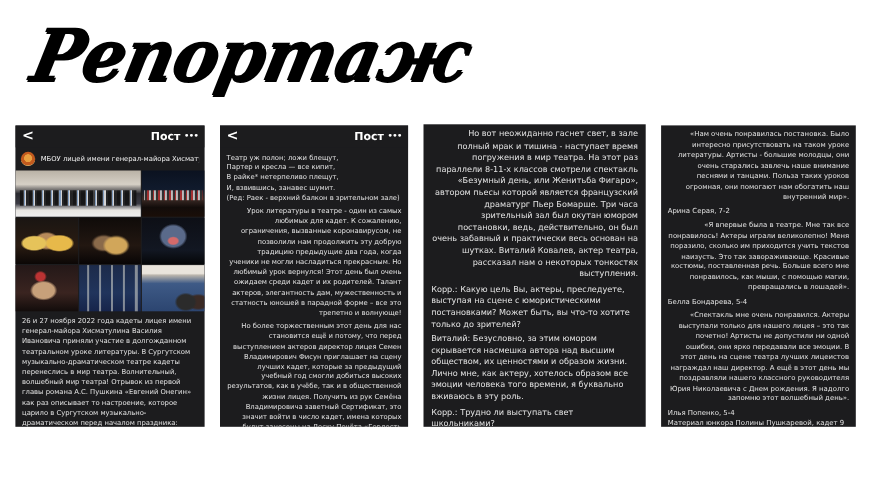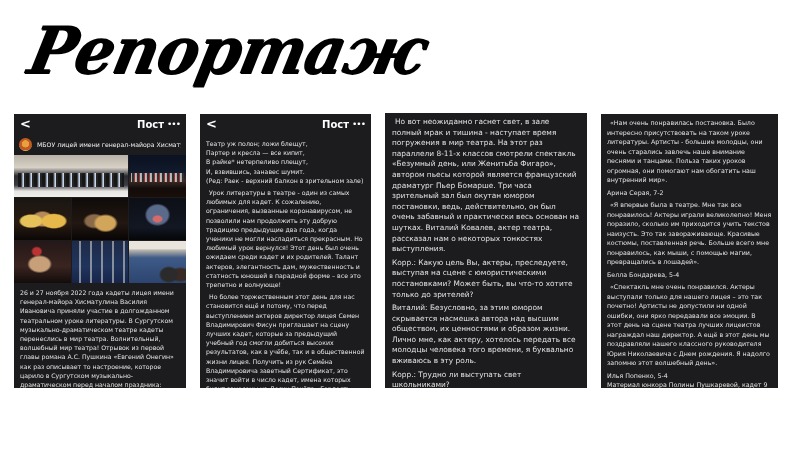"Но вот неожиданно гаснет свет," .indent { text-align: none -> right }
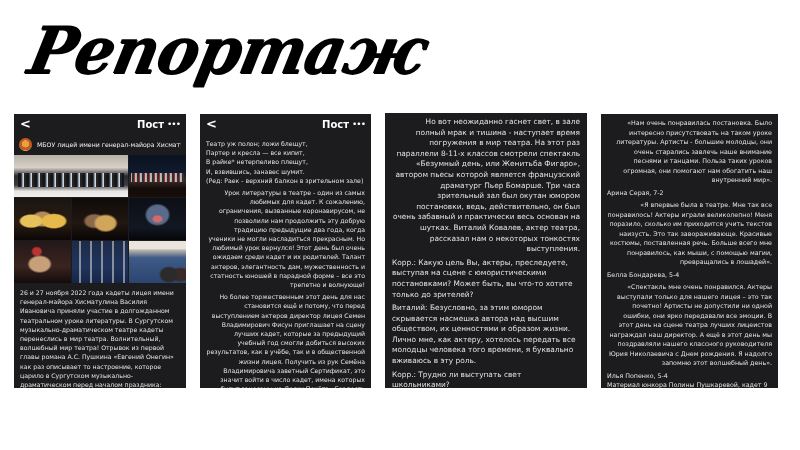"Виталий: Безусловно, за этим юмором" p.para { text: передать все молодцы -> образом все эмоции }
